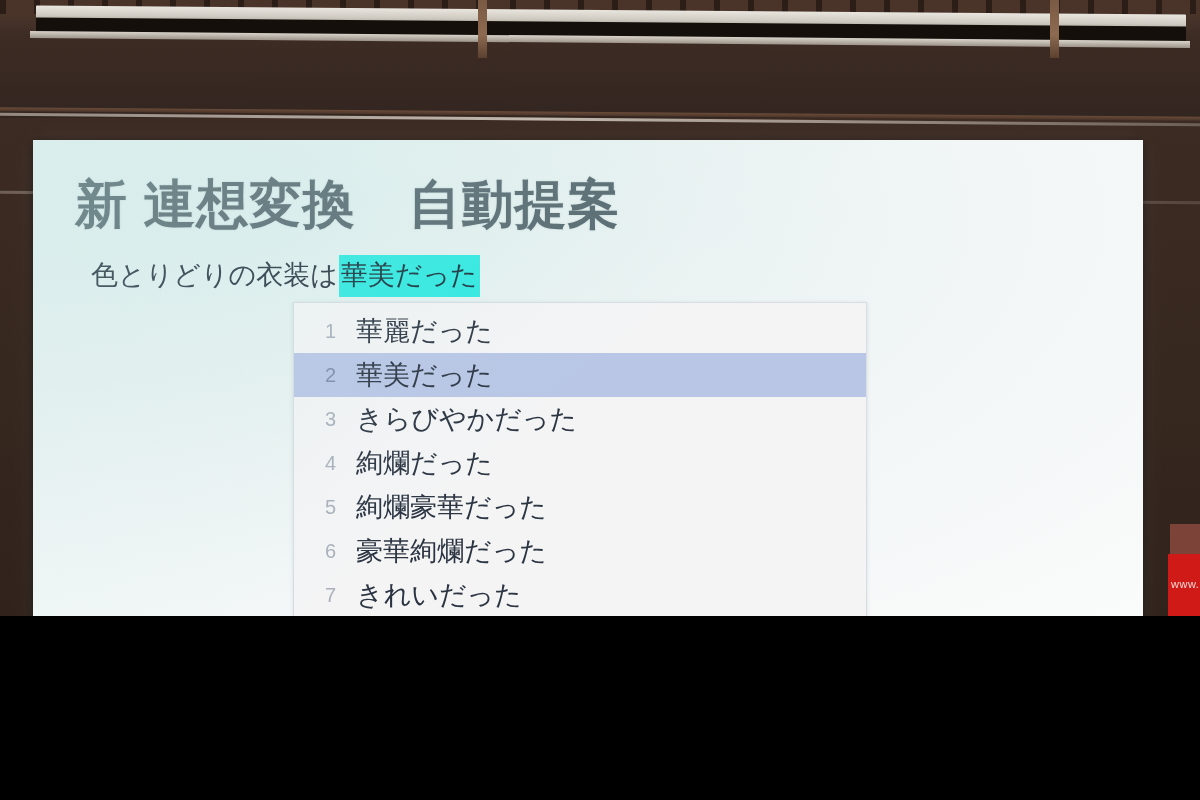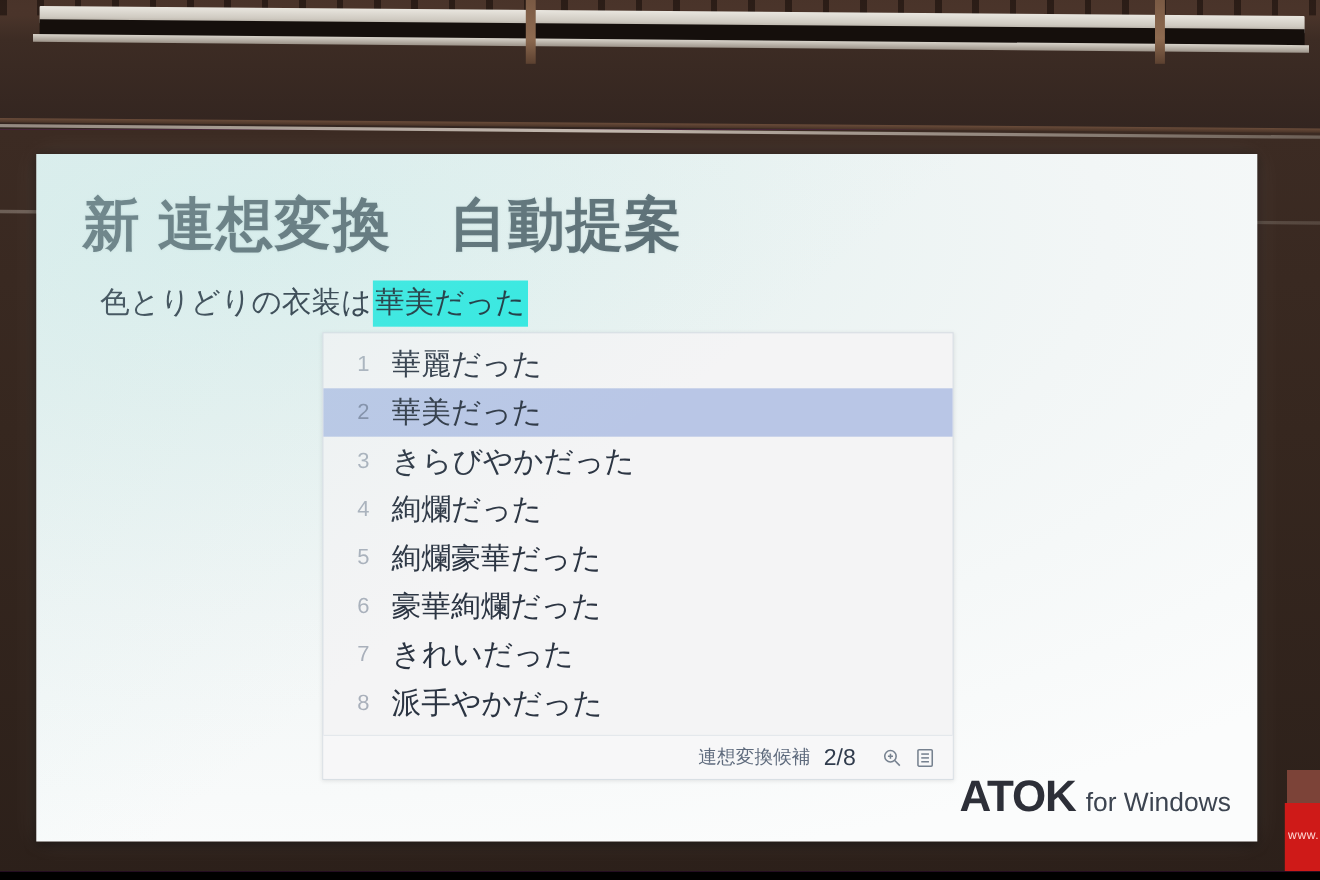"www." #scene { background: #a21caf -> #b91c1c; height: 792px -> 616px }
